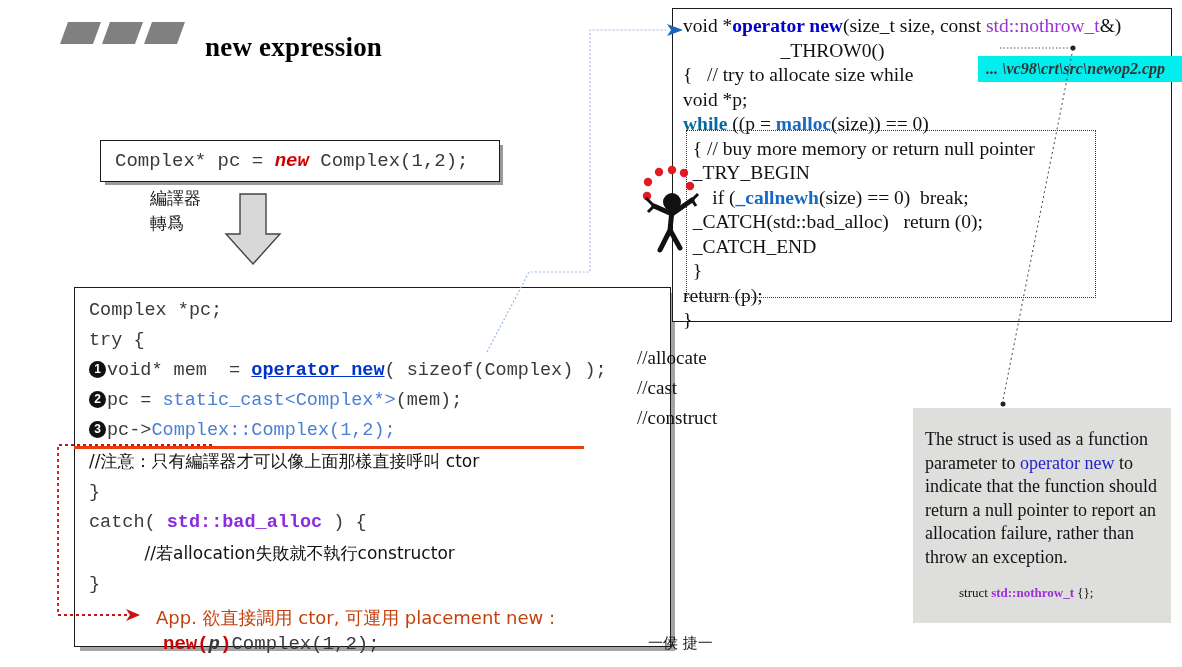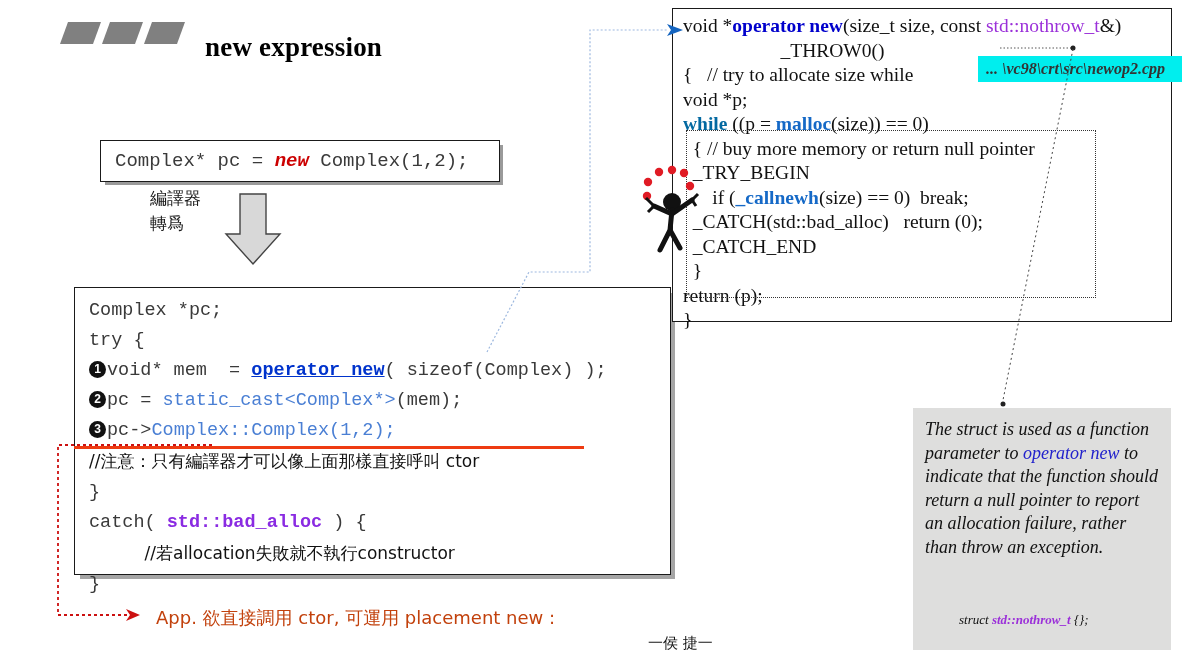"Complex *pc; try { 1" .code-box { height: 288px -> 360px }
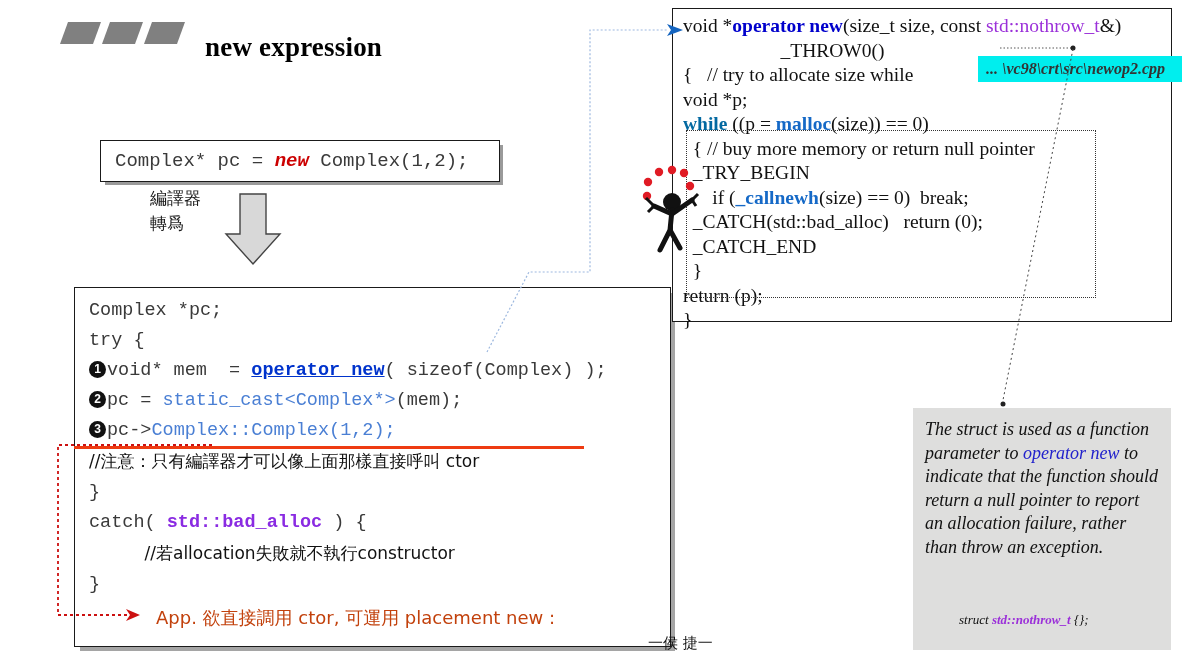"//allocate //cast //construct" div.side-comments { html: none -> <div><span>//allocate</span> <span>//cast</span> <span>//construct</span></div> }
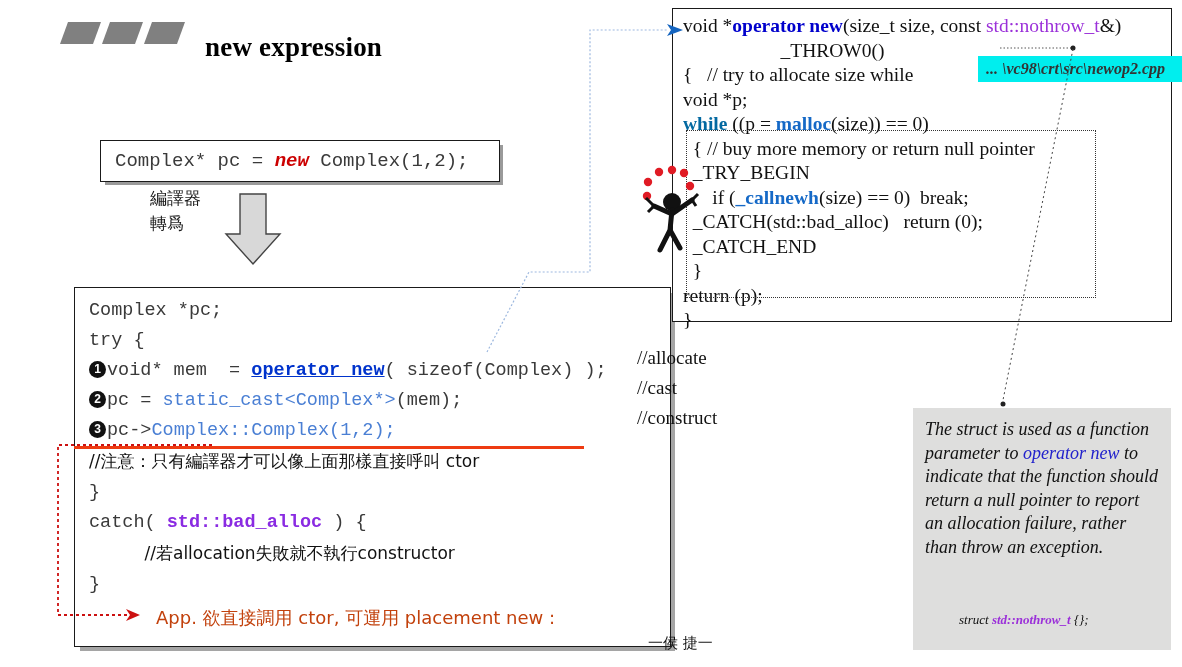"The struct is used as" .explain-box { font-style: italic -> none; height: 242px -> 215px; padding: 10px 10px 0 12px -> 20px 10px 0 12px }
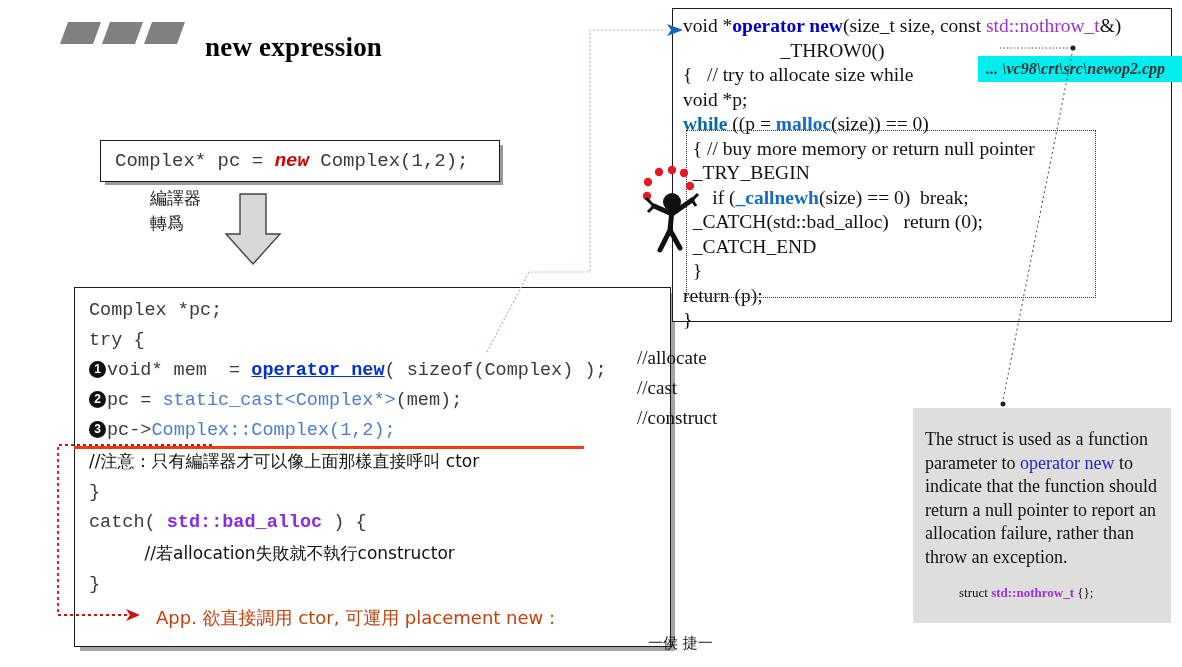"new(p)Complex(1,2);" div.bottom-code { html: none -> <div><span>new(</span><span>p</span><span>)</span><span>Complex(1,2);</span></div> }
